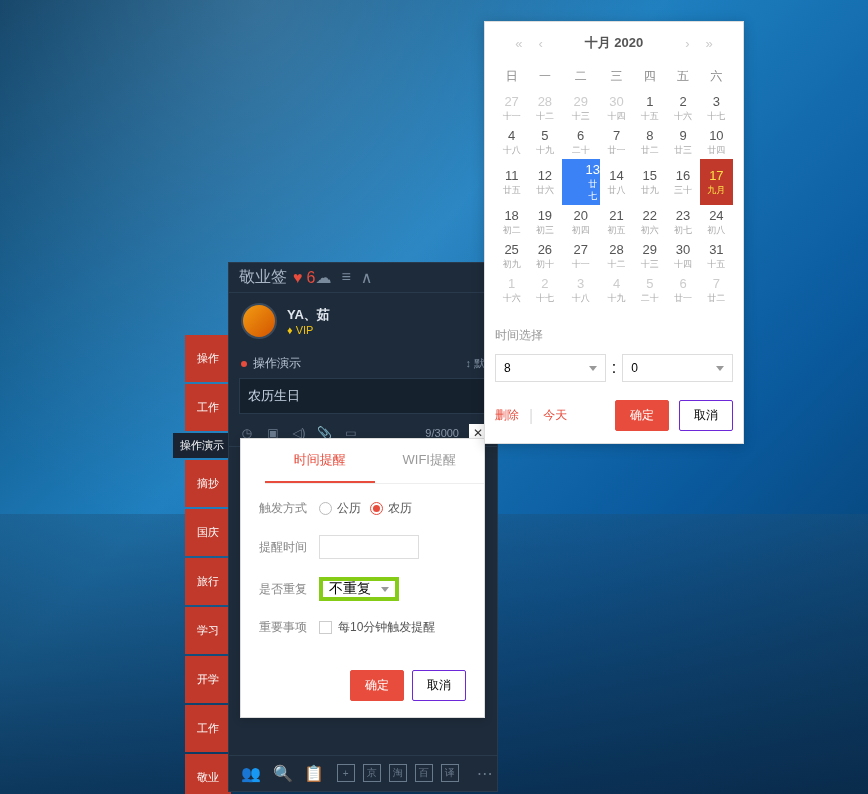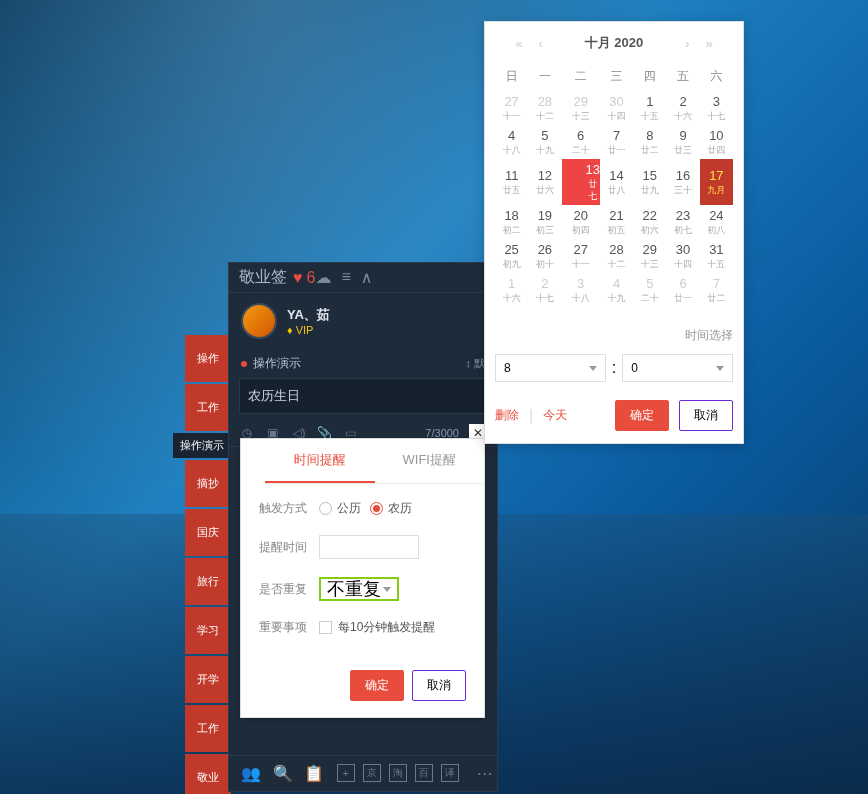"13" .cal-grid td.selected { background: #ef4444 -> #3b82f6 }
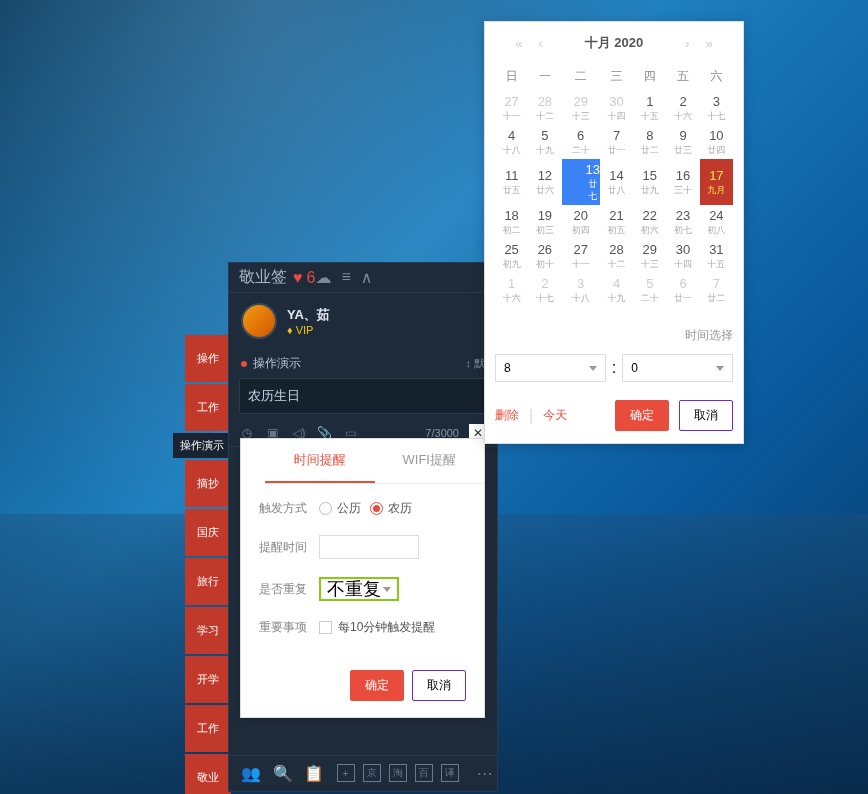"时间选择" .time-section { text-align: right -> none }
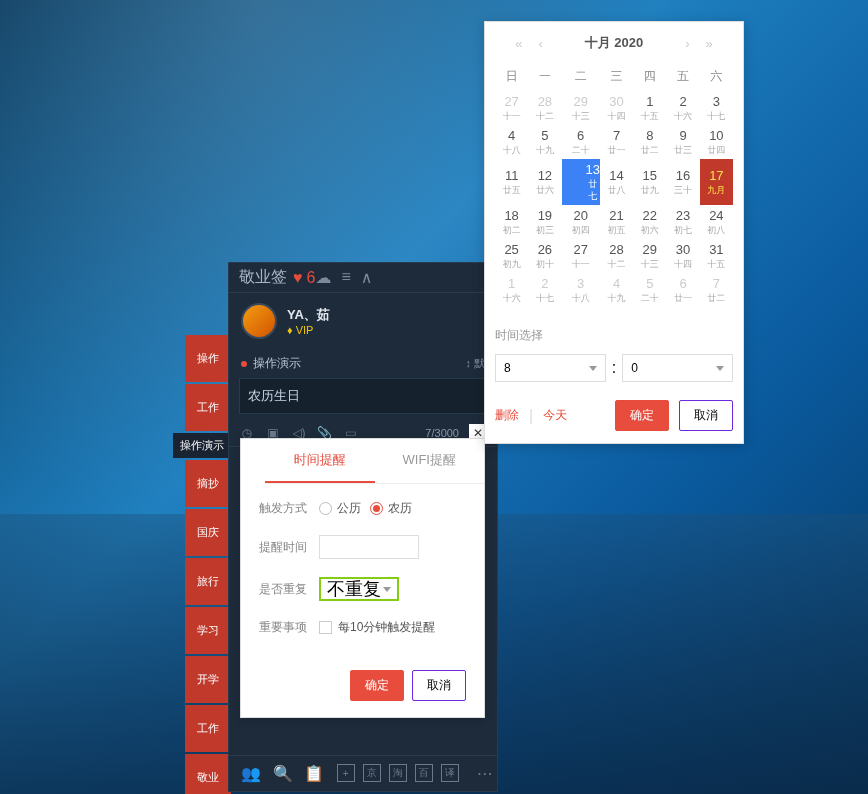"7/3000" span.counter { text: 7/3000 -> 9/3000 }
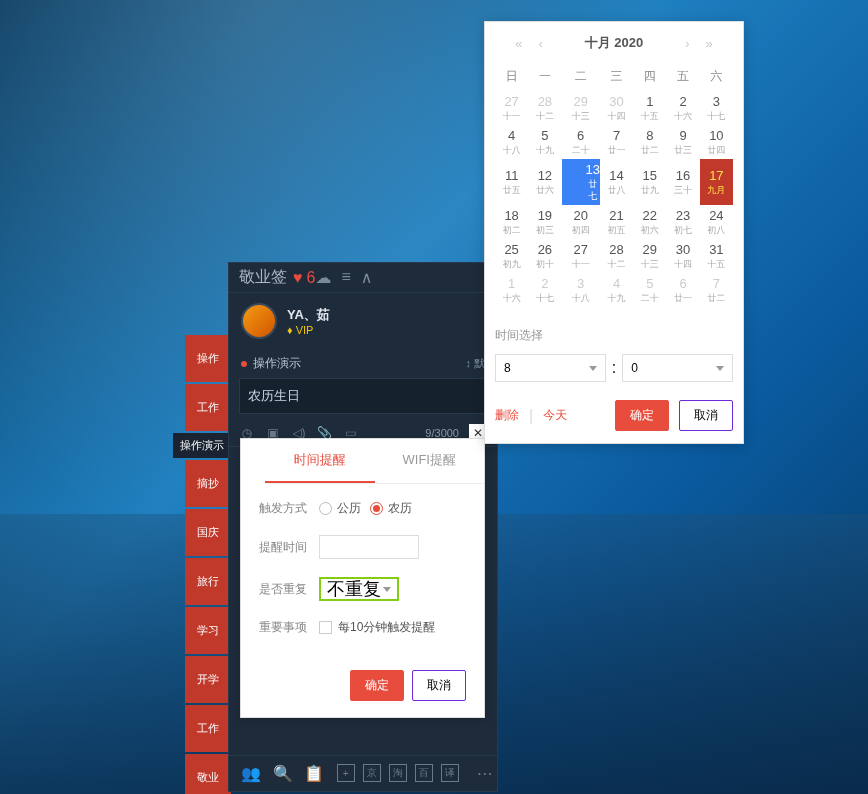"不重复" .form-select { border: 2px solid #84cc16 -> 4px solid #84cc16; font-size: 18px -> 14px }
